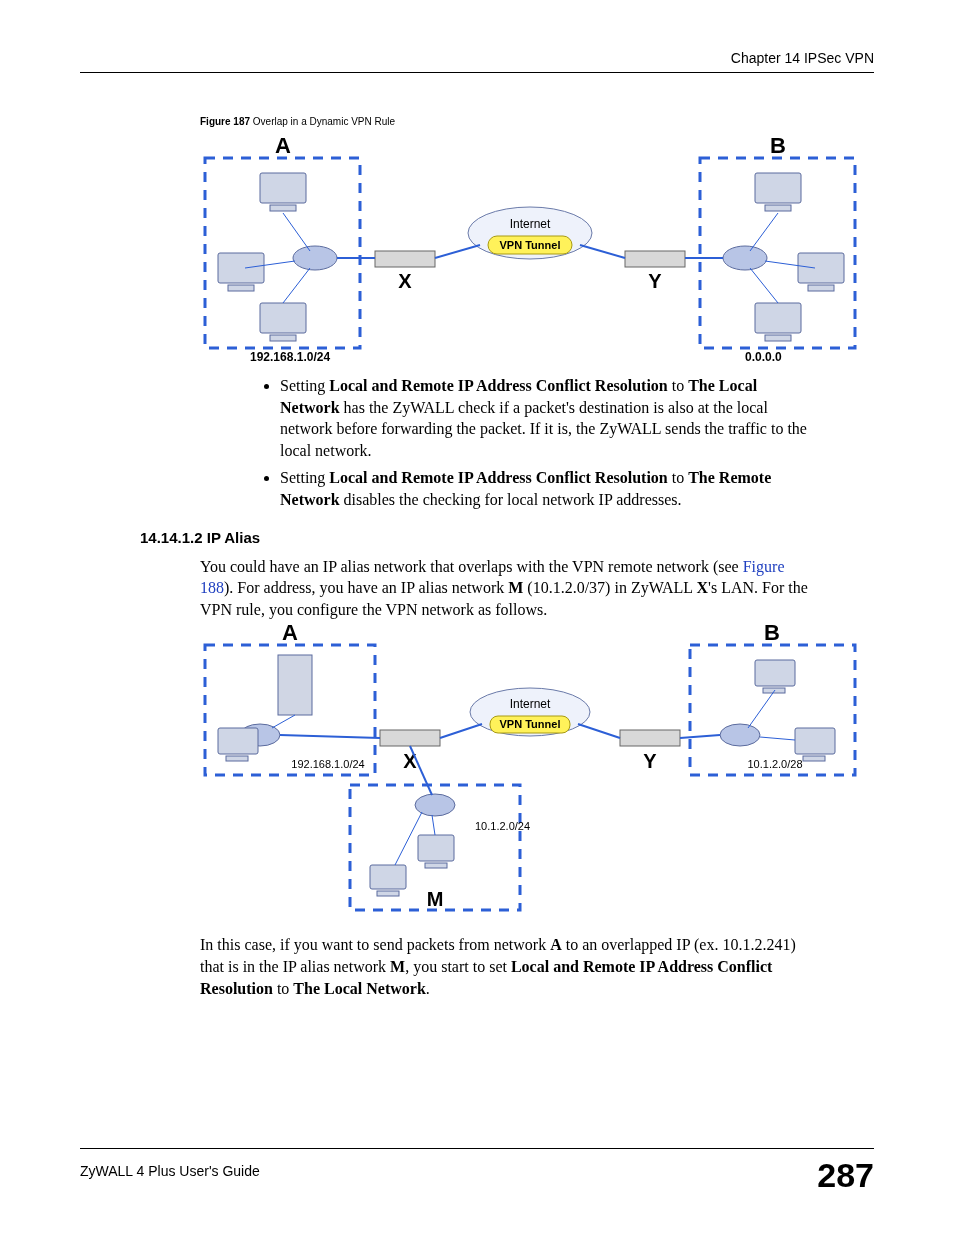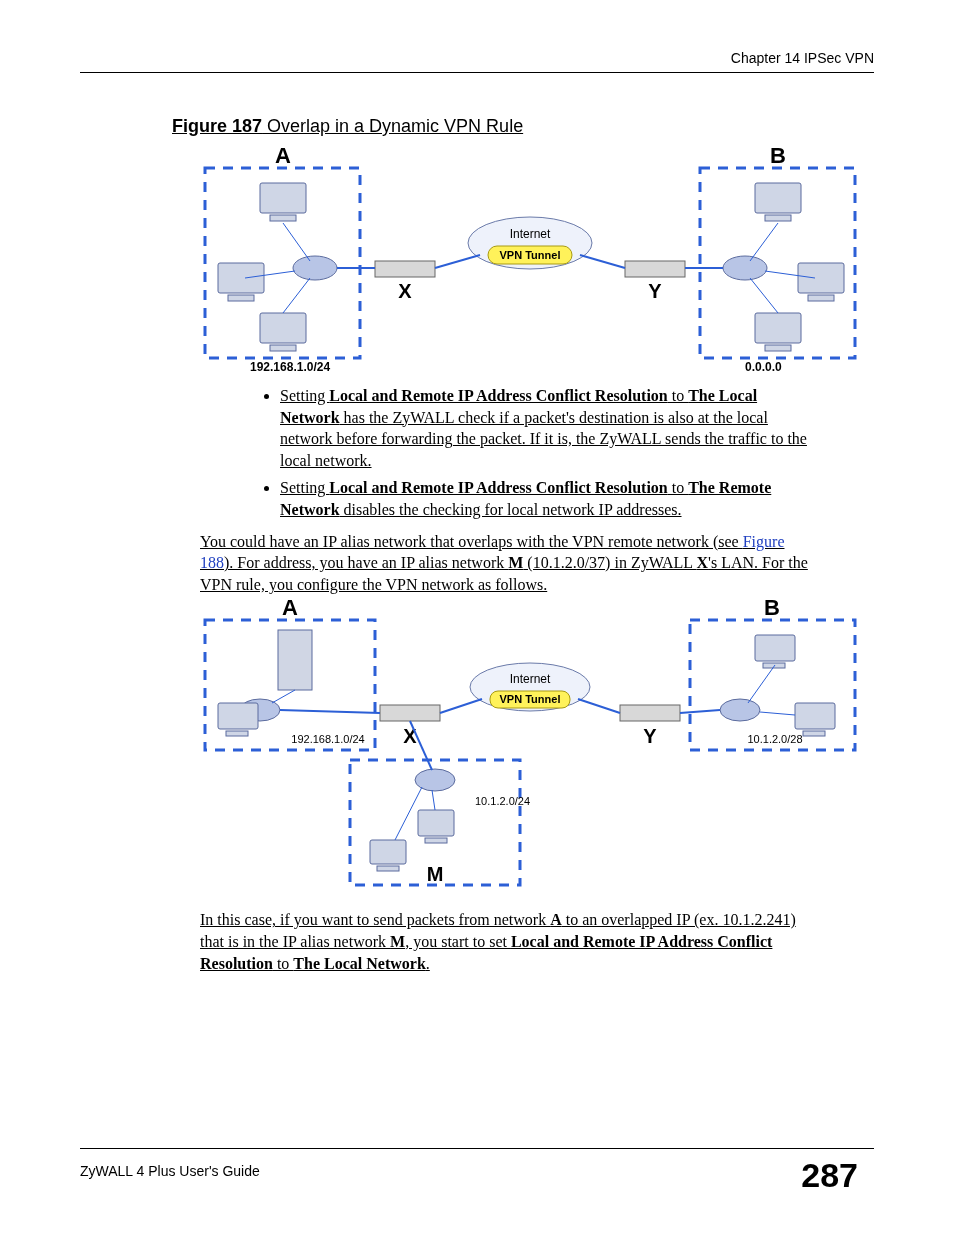"Chapter 14 IPSec VPN" .page { text-decoration: underline -> none }
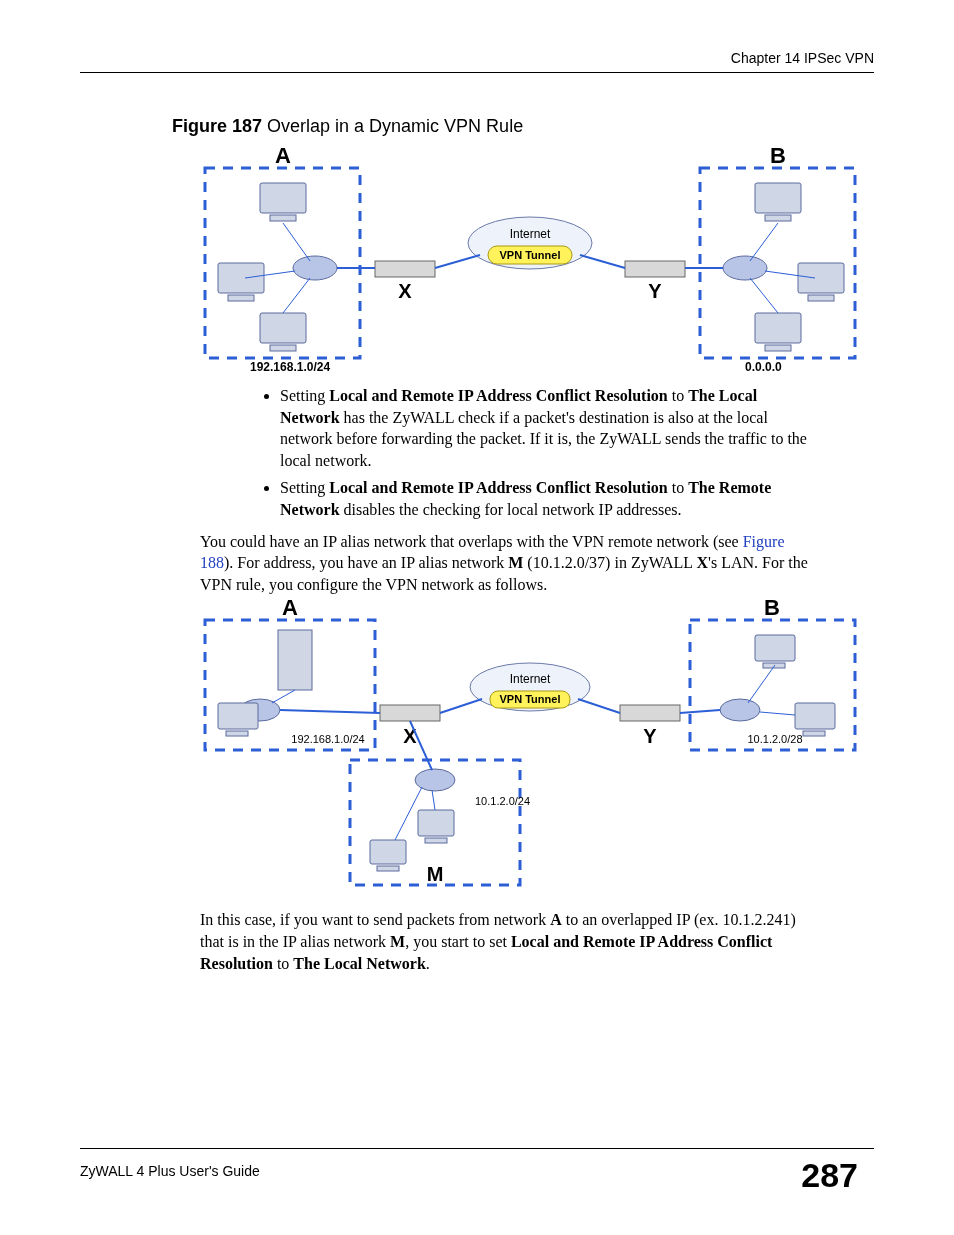"Figure 187 Overlap in a" .fig-caption { font-size: 18px -> 10px; margin-left: 92px -> 120px }
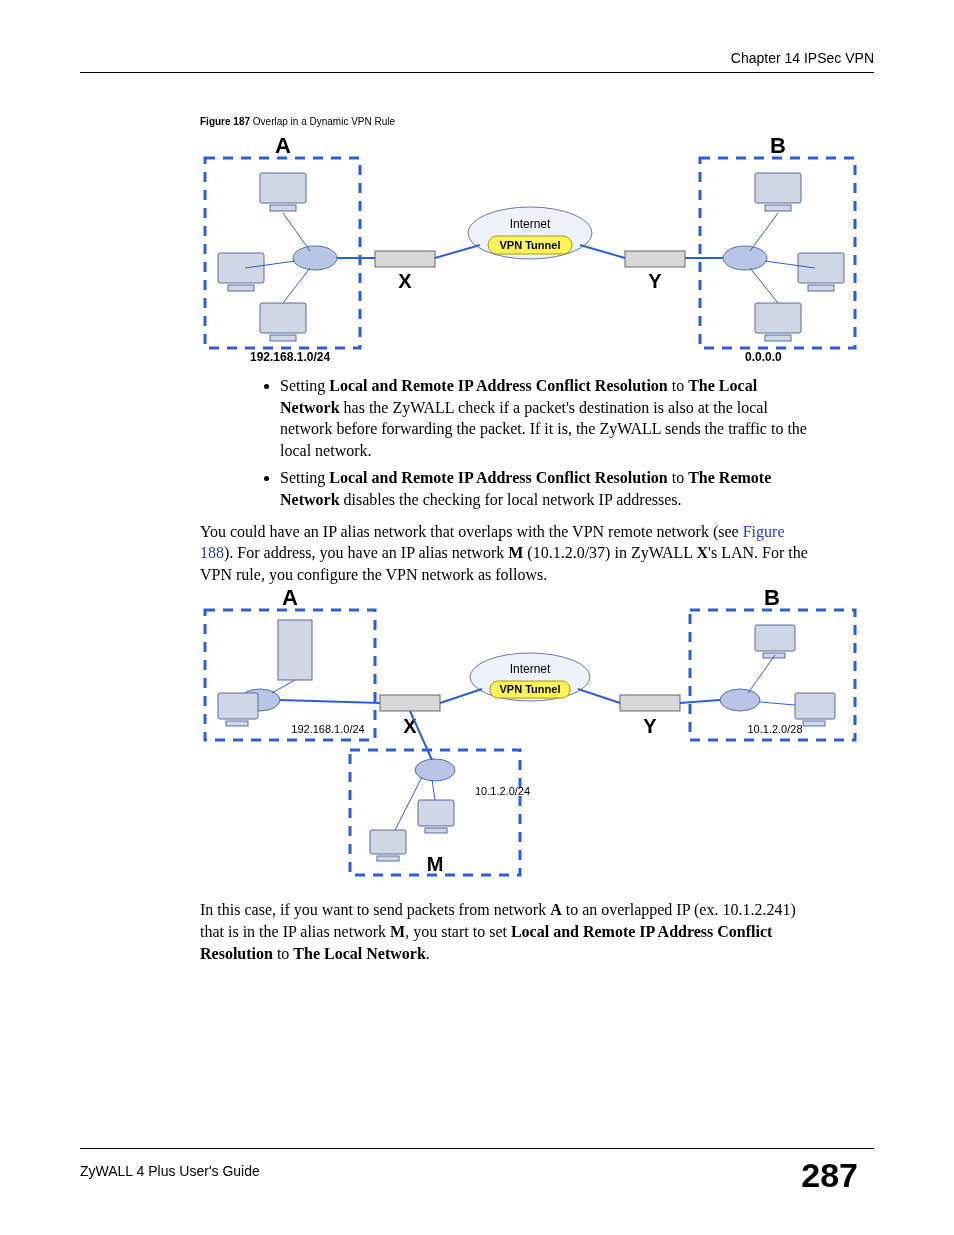"14.14.1.2 IP Alias" div.h-sect { html: none -> <div>14.14.1.2 IP Alias</div> }
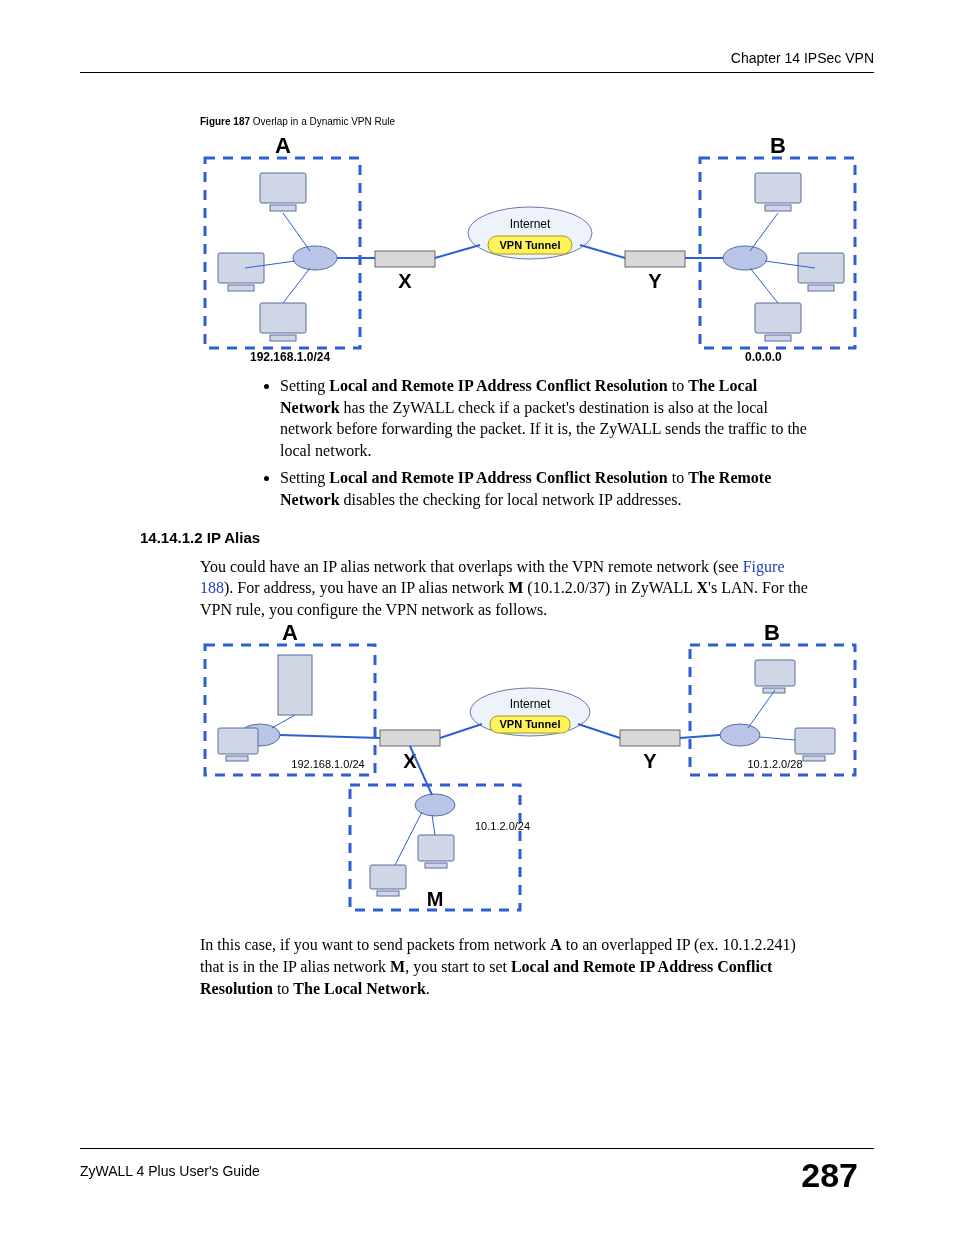"287" .footer-right { right: 96px -> 80px }
